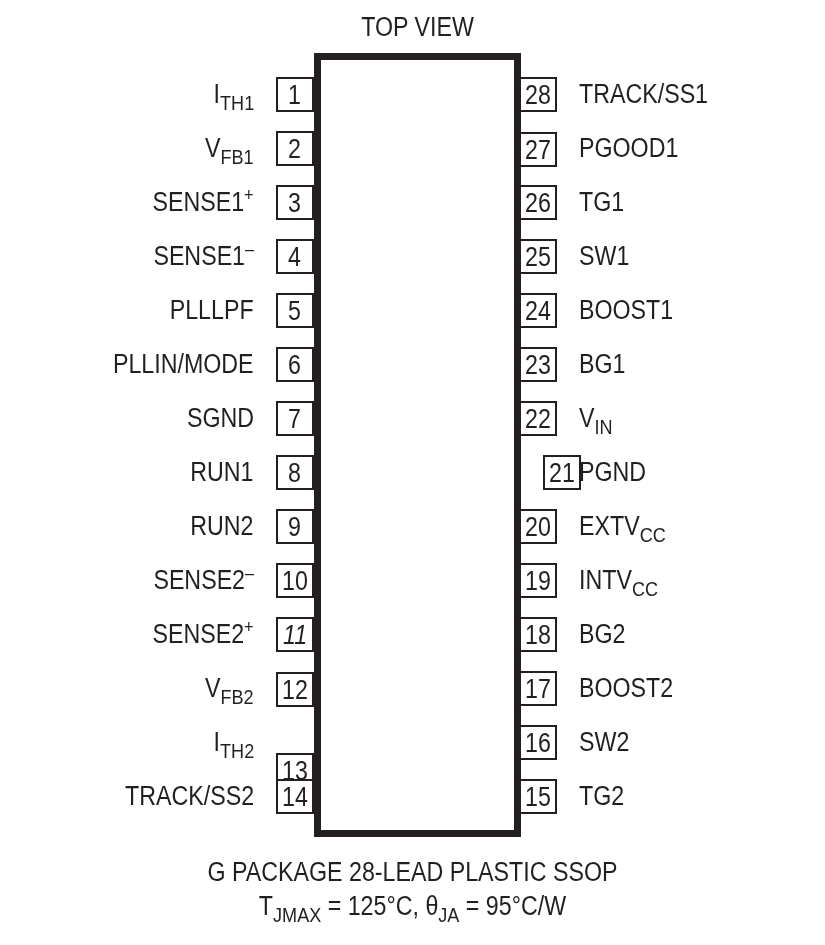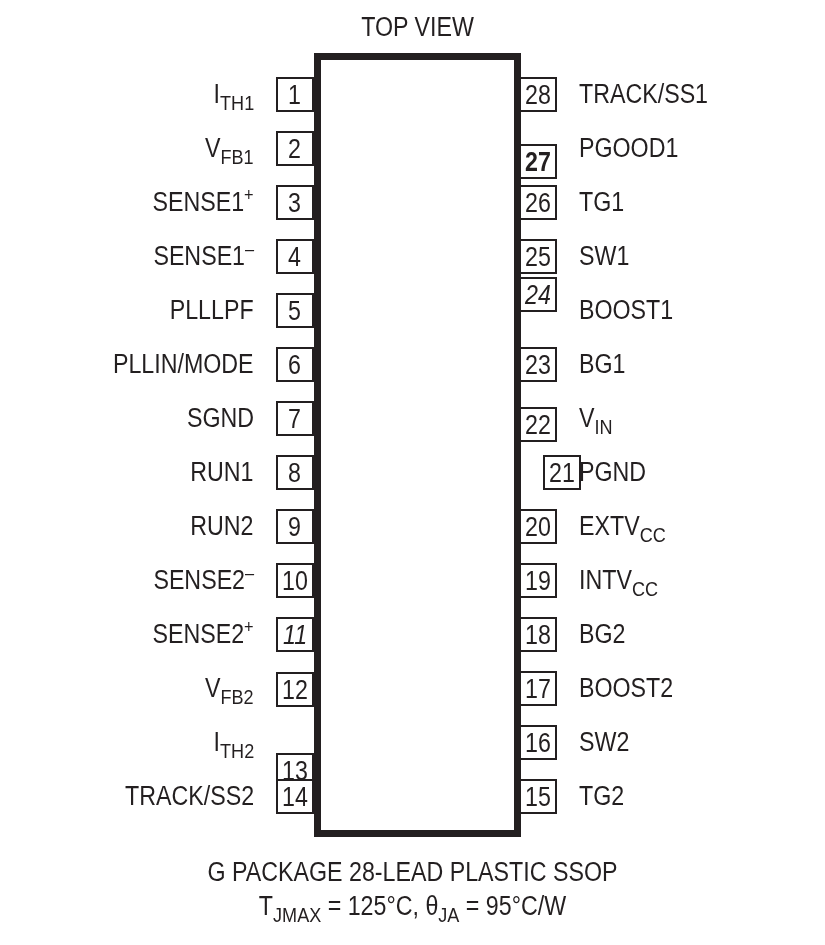"27" div.pinbox { font-weight: bold -> none; top: 144px -> 132px }
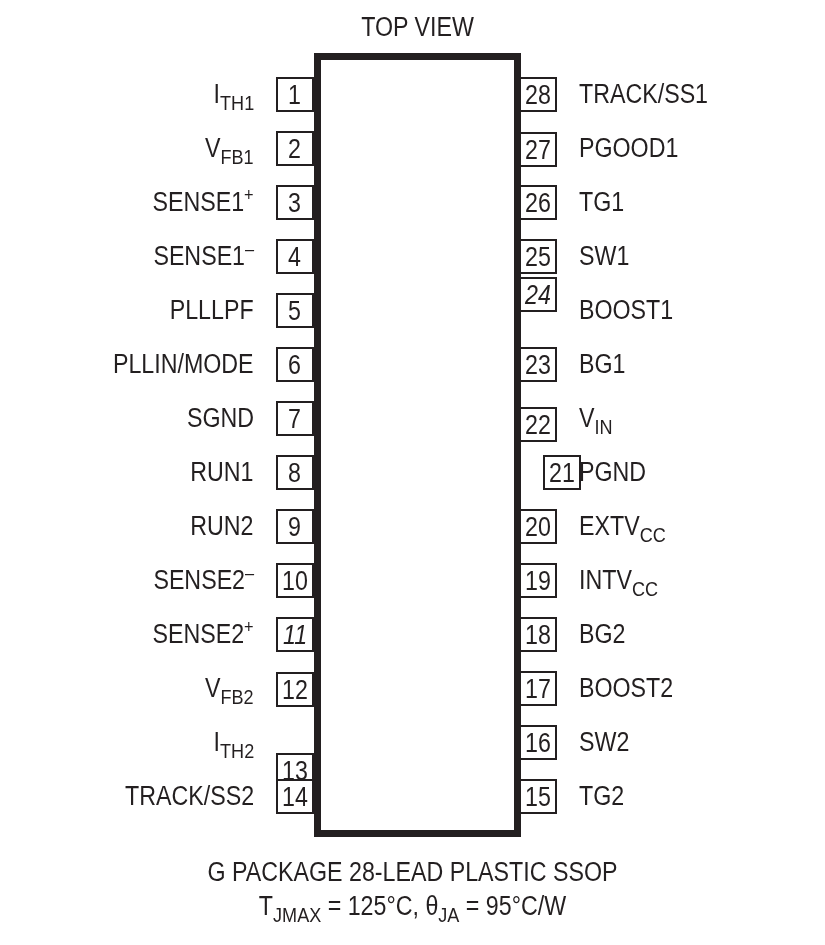"24" div.pinbox { font-style: italic -> none; top: 277px -> 293px }
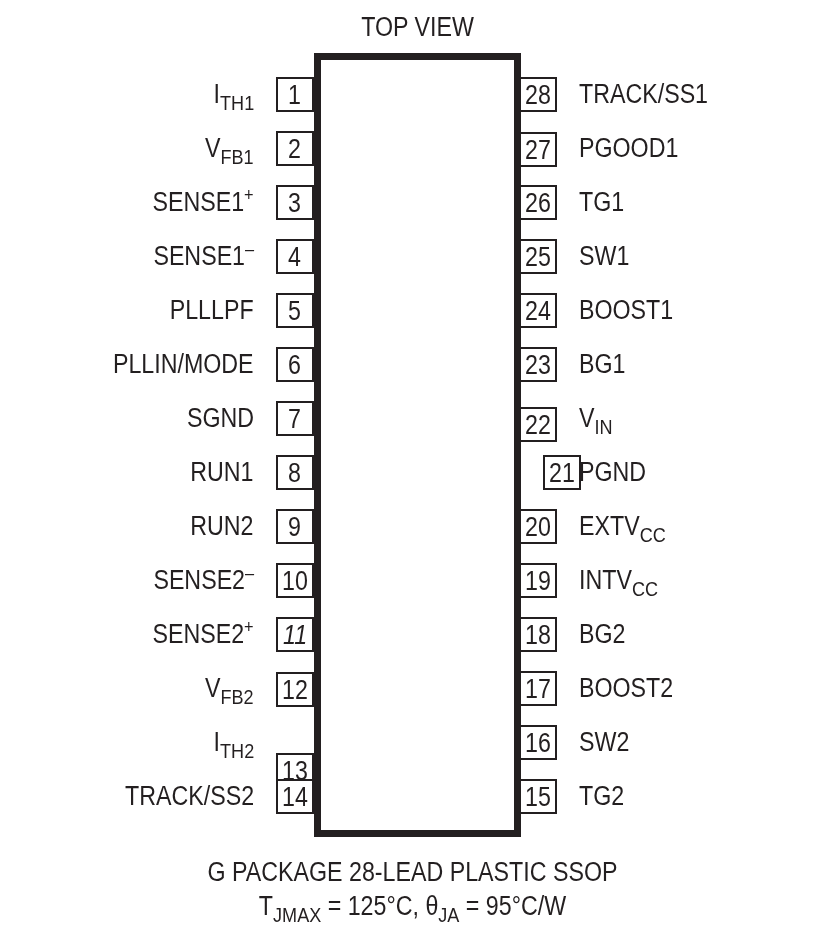"22" div.pinbox { margin-top: 6px -> none }
